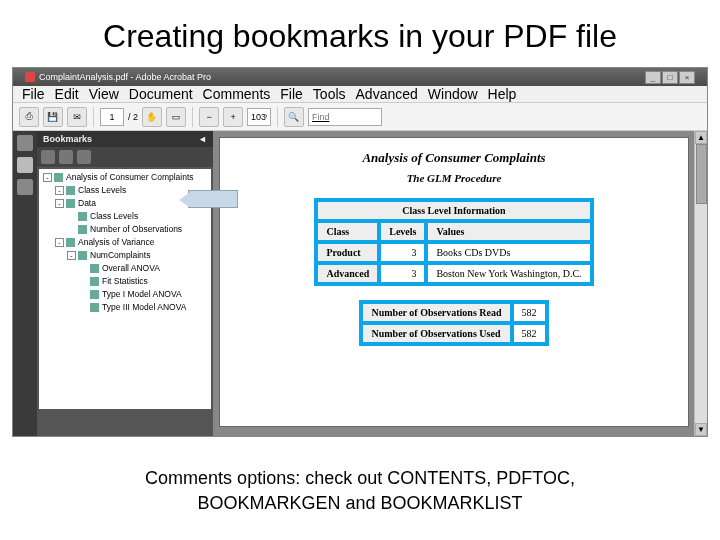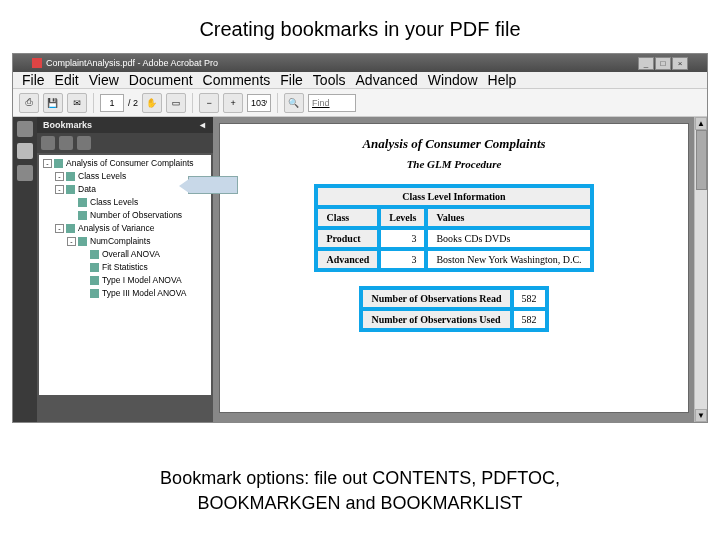"Creating bookmarks in your PDF" .slide-title { font-size: 20px -> 32px }
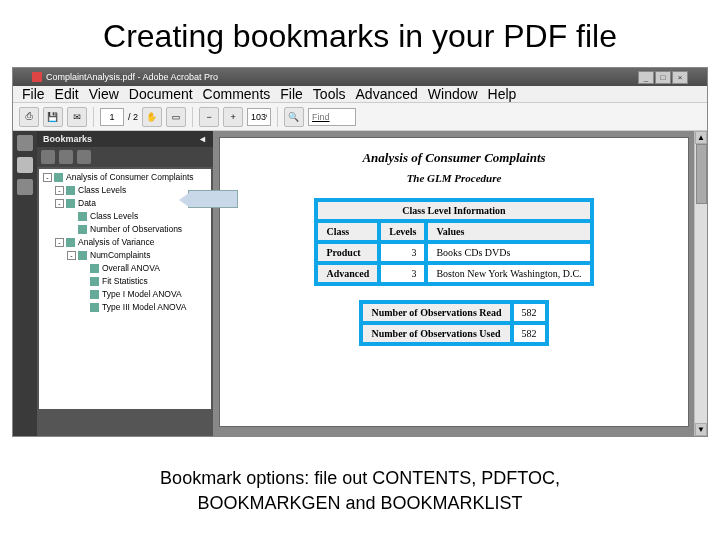"ComplaintAnalysis.pdf - Adobe Acrobat" .titlebar { padding: 0 19px -> 0 12px }
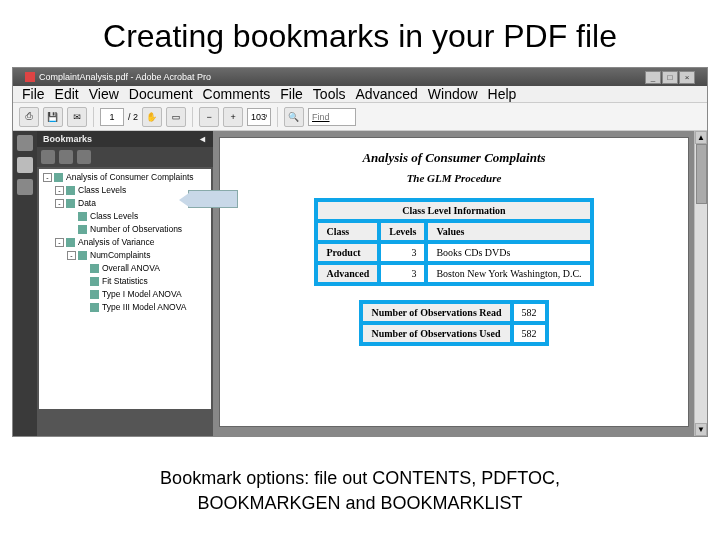"Find" .find-box { width: 48px -> 74px }
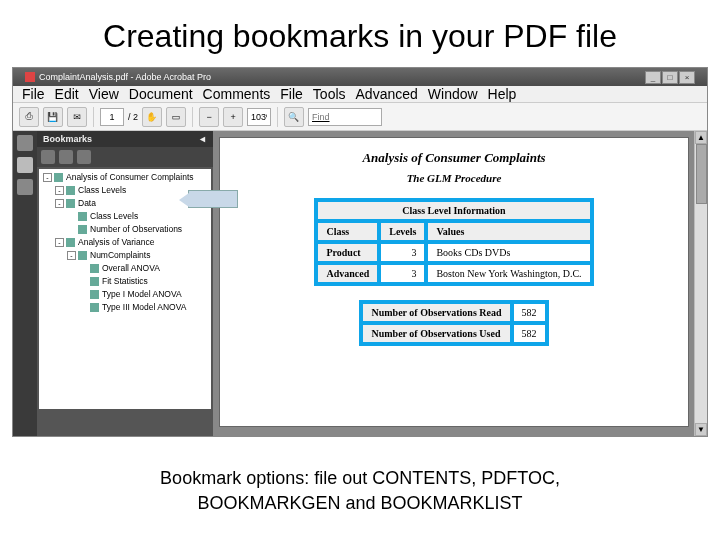"Bookmark options: file out CONTENTS," div { text: Bookmark options: file -> Comments options: check }
